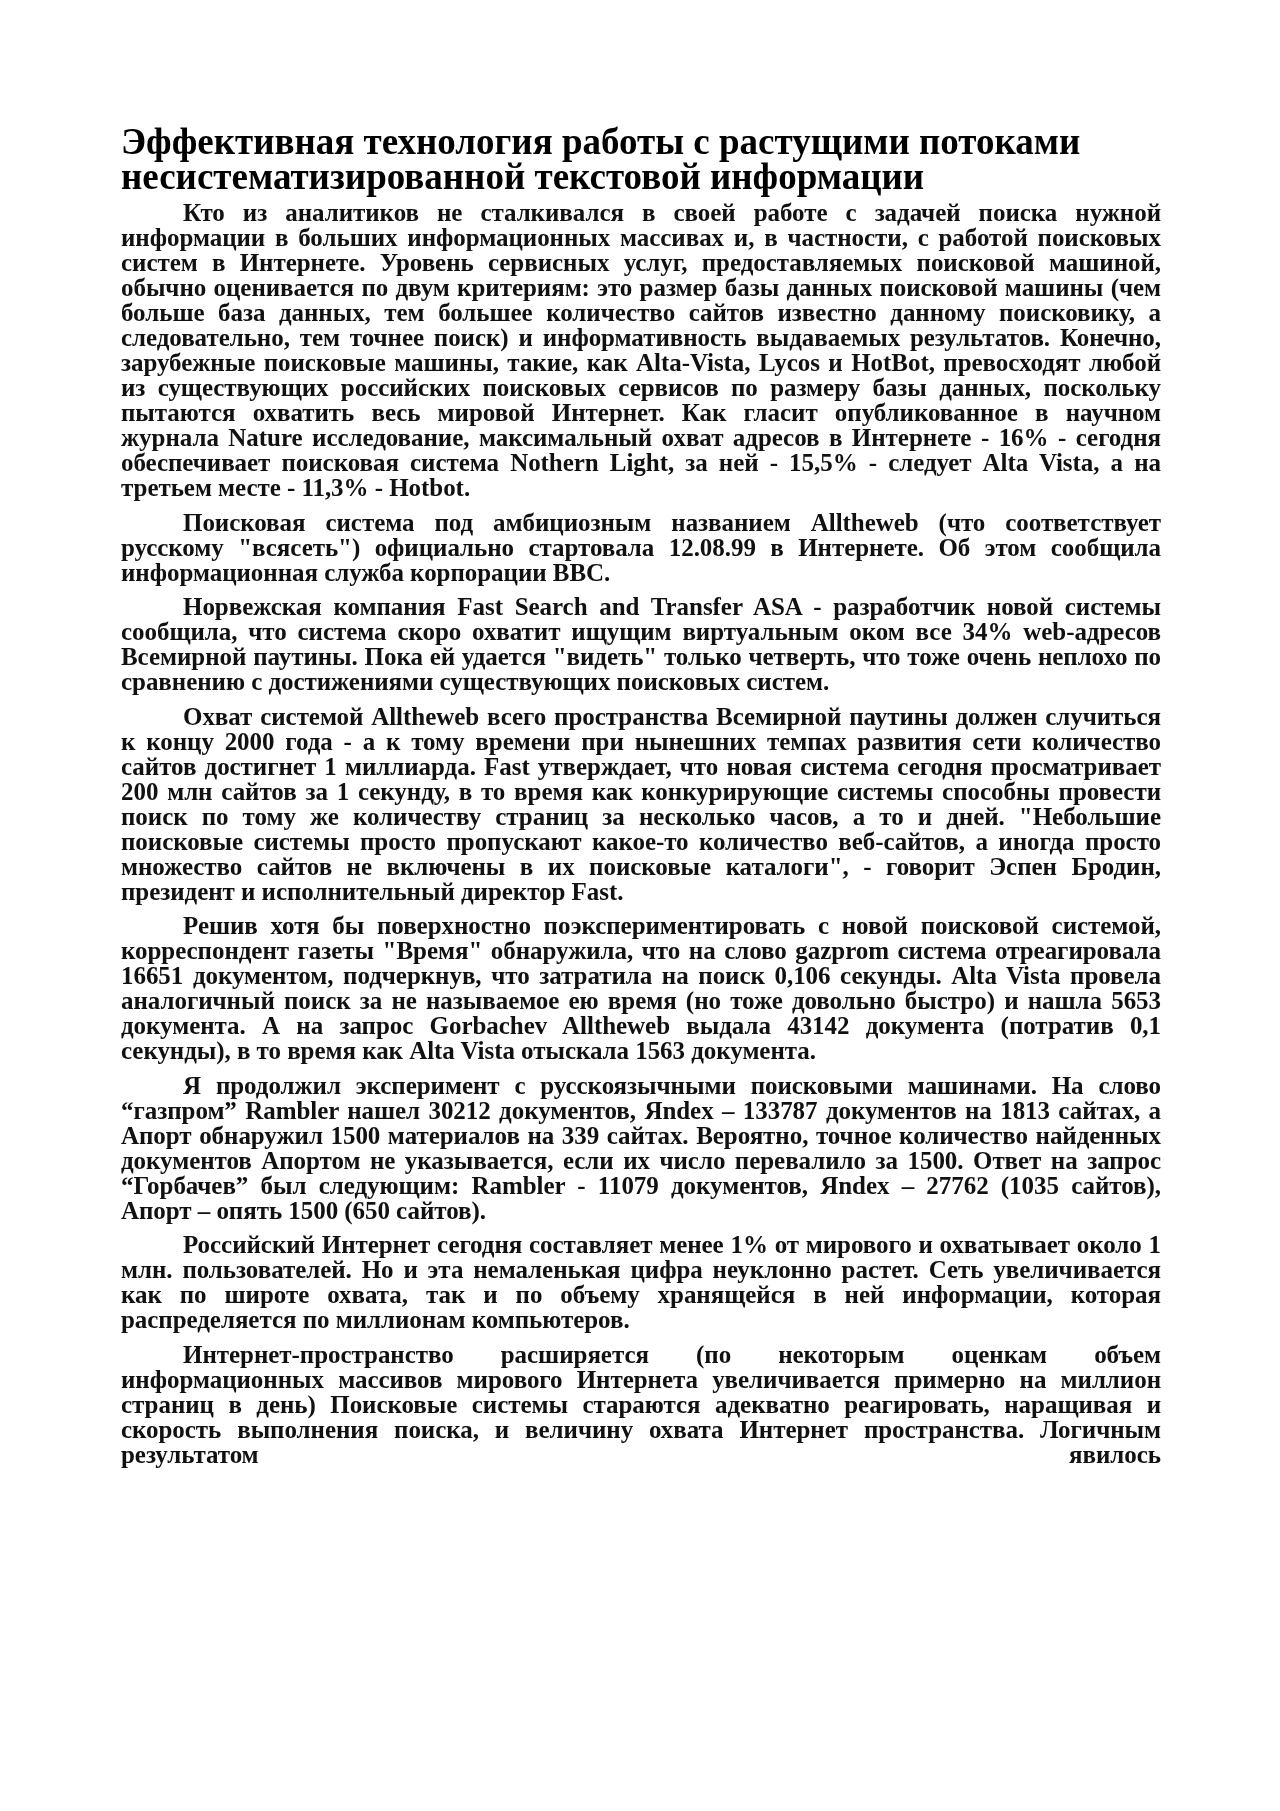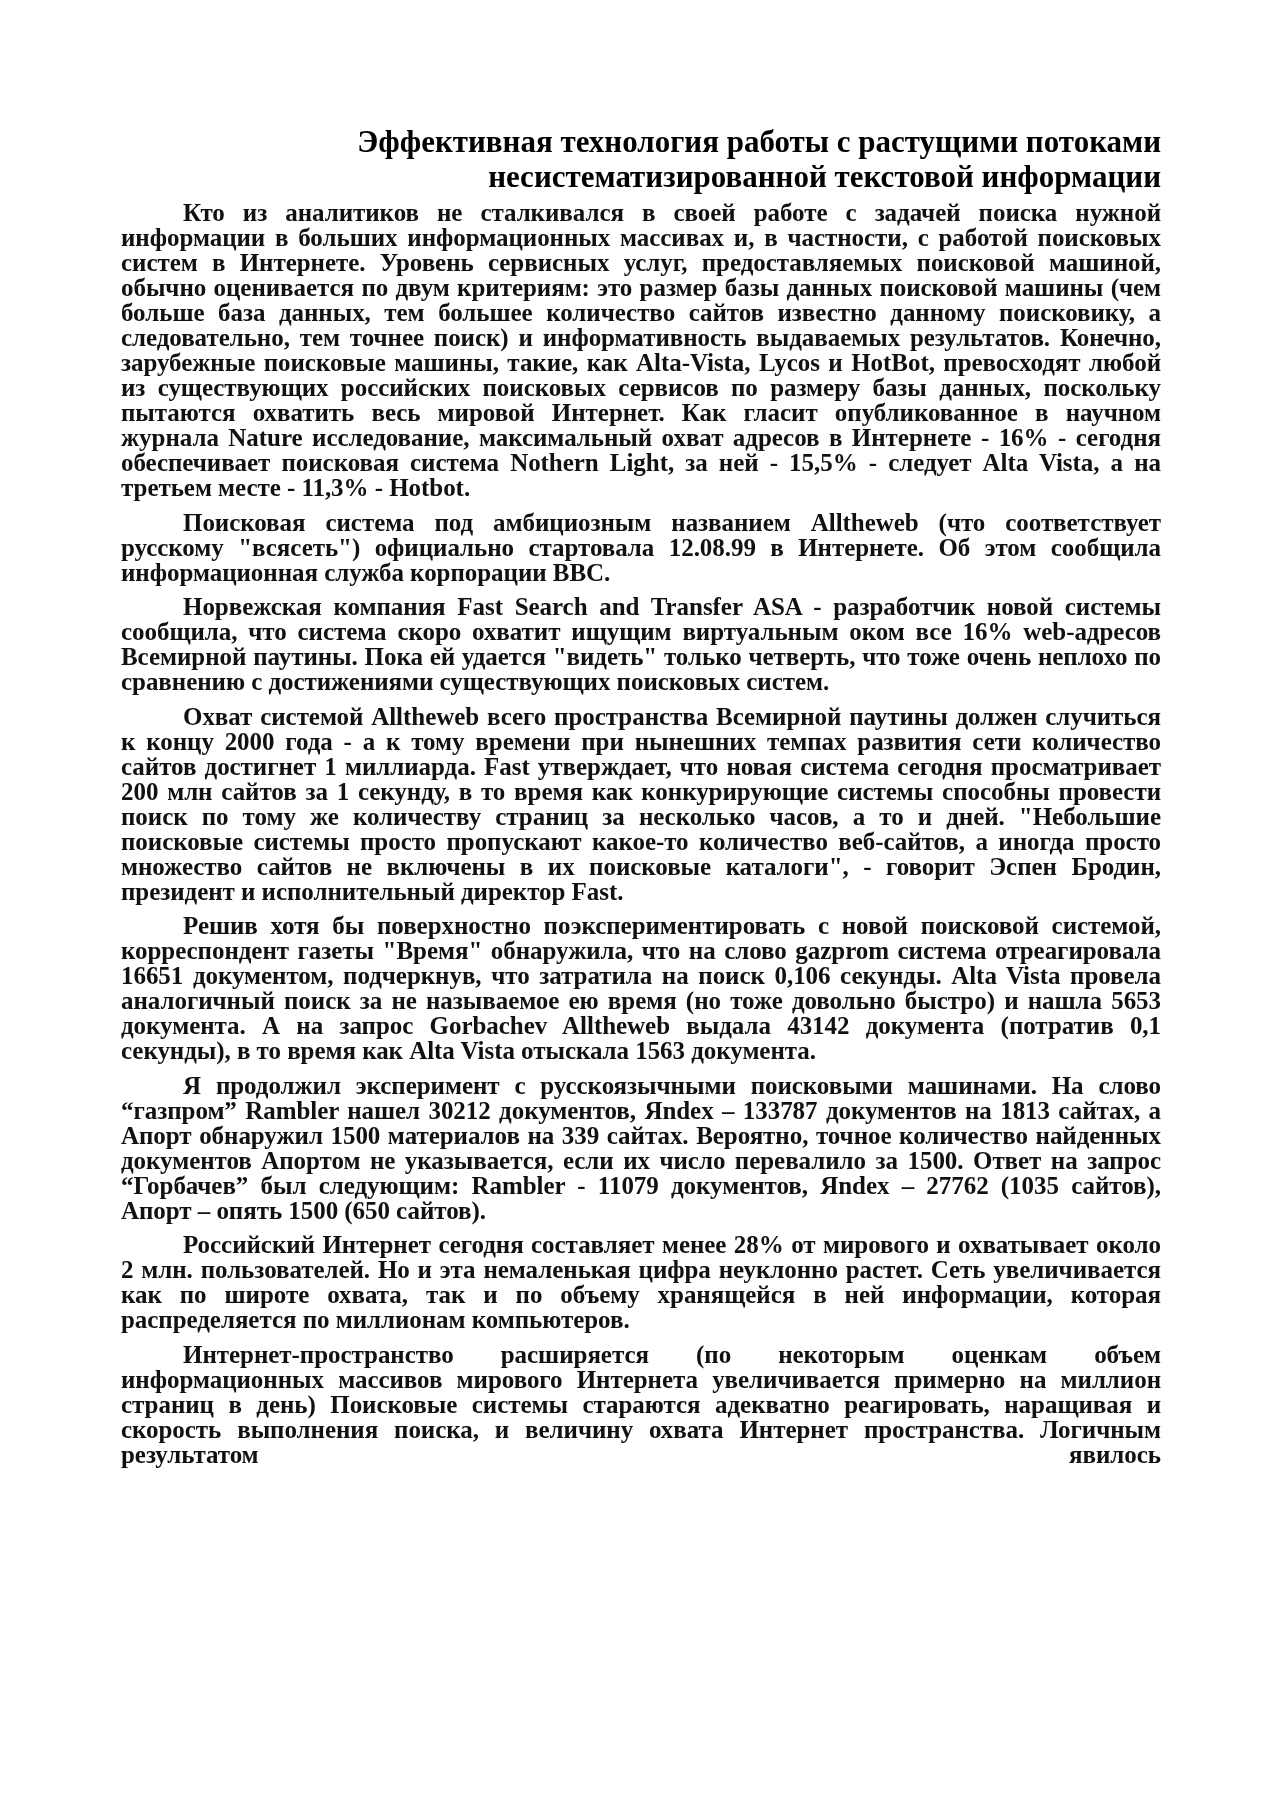"Эффективная технология работы с" .title { font-size: 31px -> 37px; text-align: right -> left }
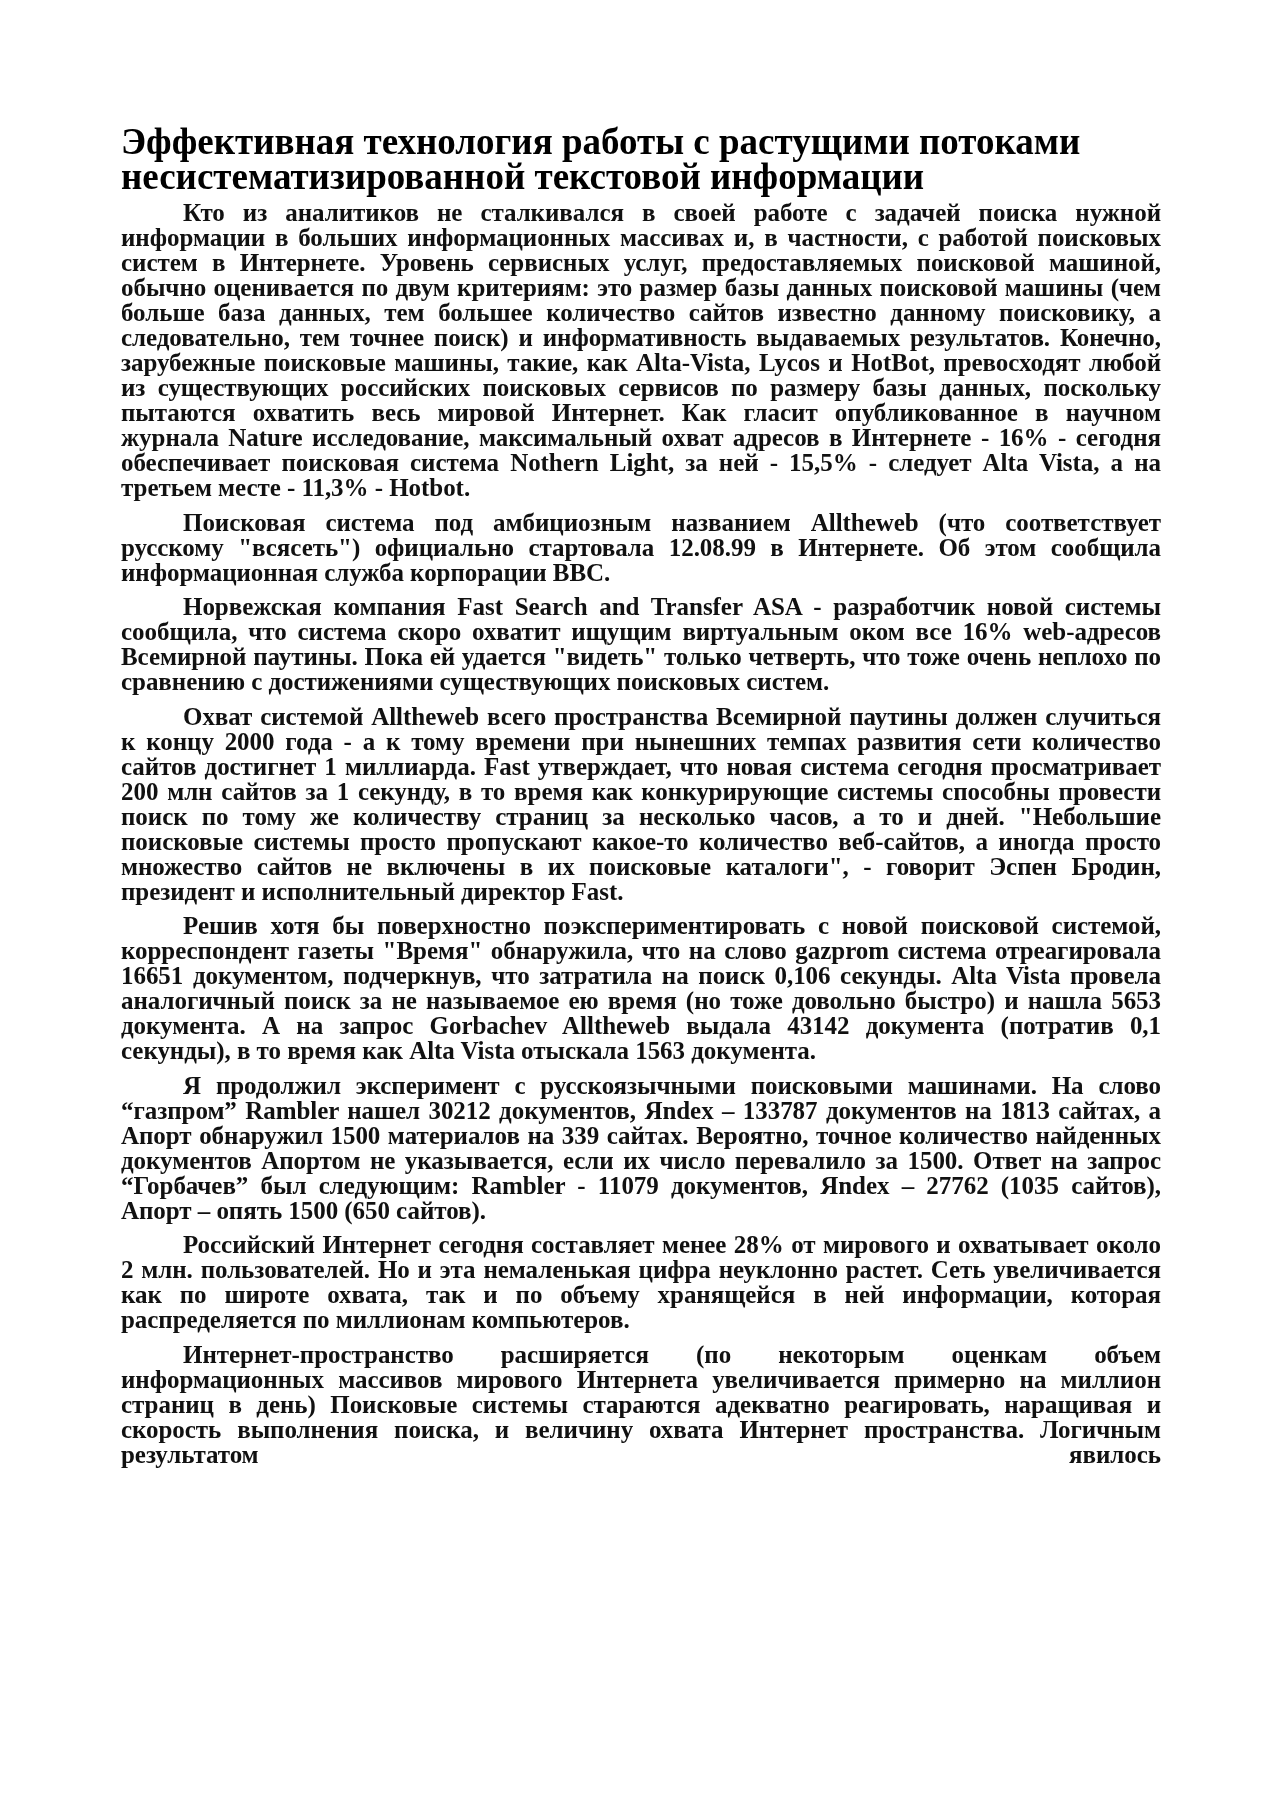"Норвежская компания Fast Search and" p.para { text: 16% -> 34% }
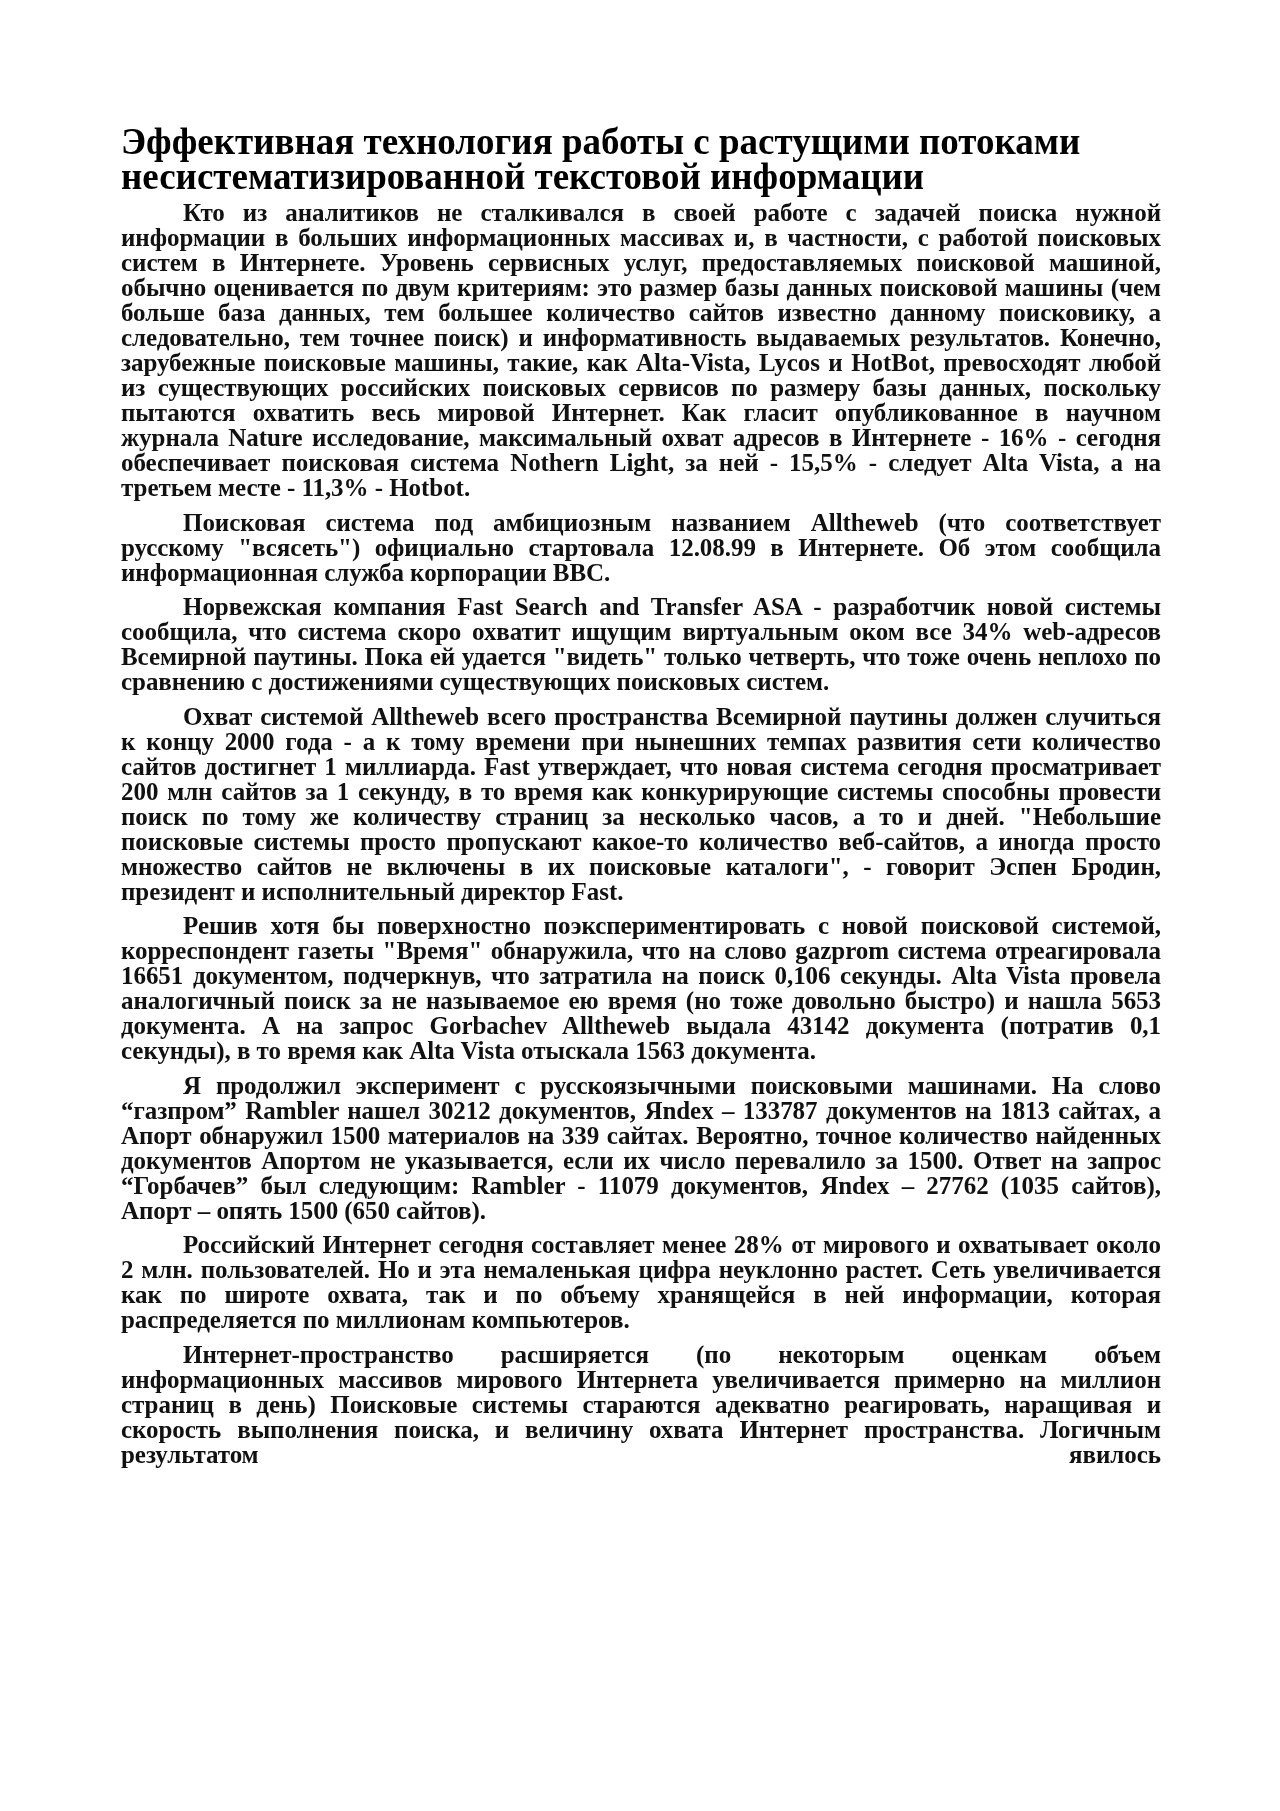"Российский Интернет сегодня составляет" p.para { text: 28% от мирового и охватывает около 2 -> 1% от мирового и охватывает около 1 }
